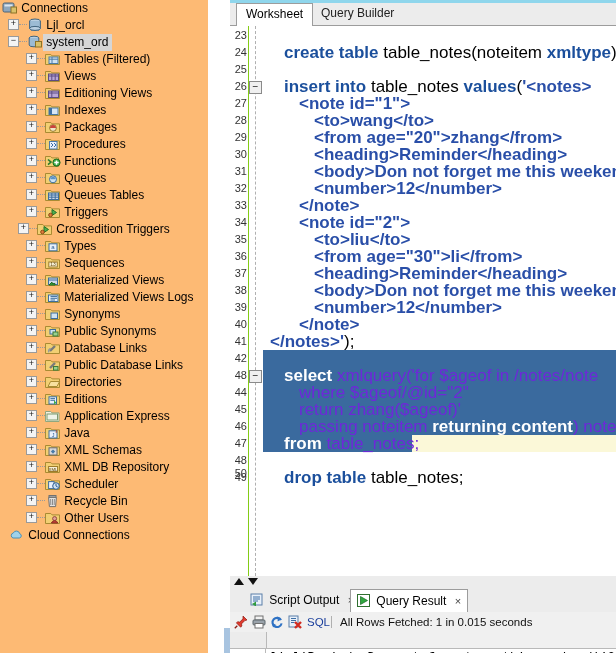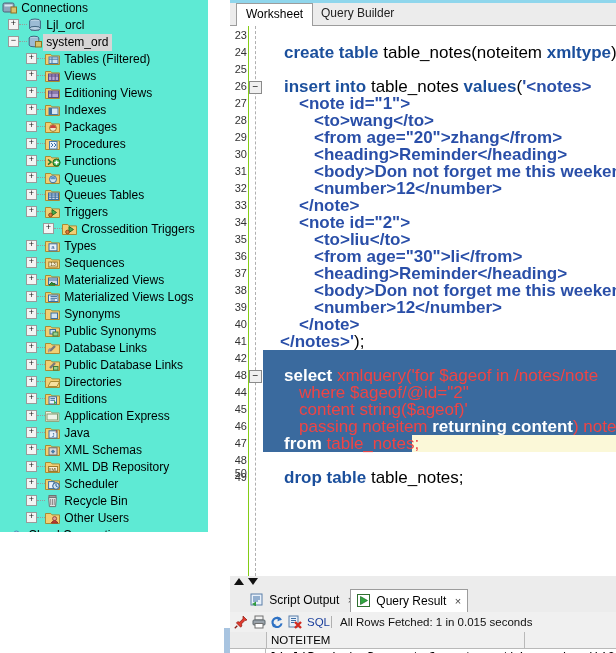"Connections" #left { background: #5eead4 -> #fdba74; height: 532px -> 653px }
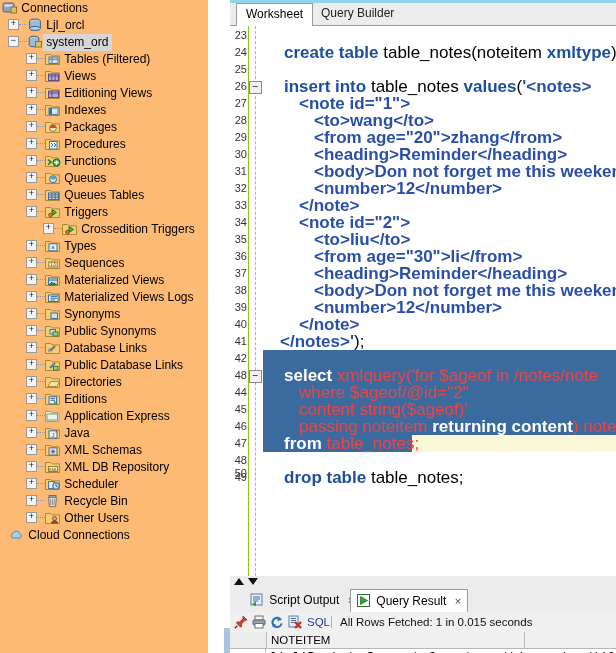"+ Crossedition Triggers" div.tree-row { padding-left: 43px -> 18px }
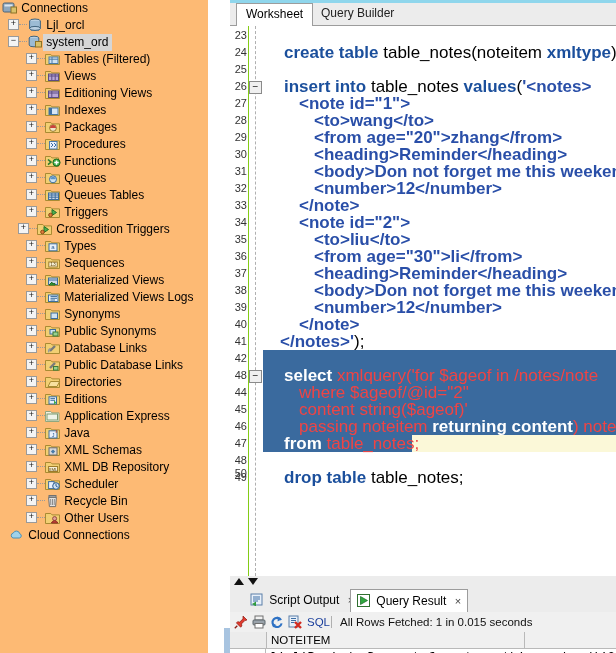"</notes>');" div.cl { left: 17px -> 7px }
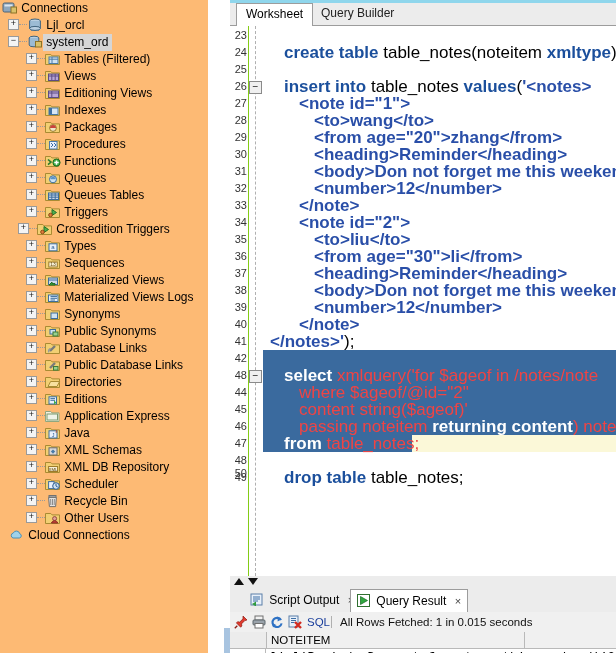"xmlquery('for $ageof in /notes/note" .cl.onsel .pl { color: #ef4444 -> #6d28d9 }
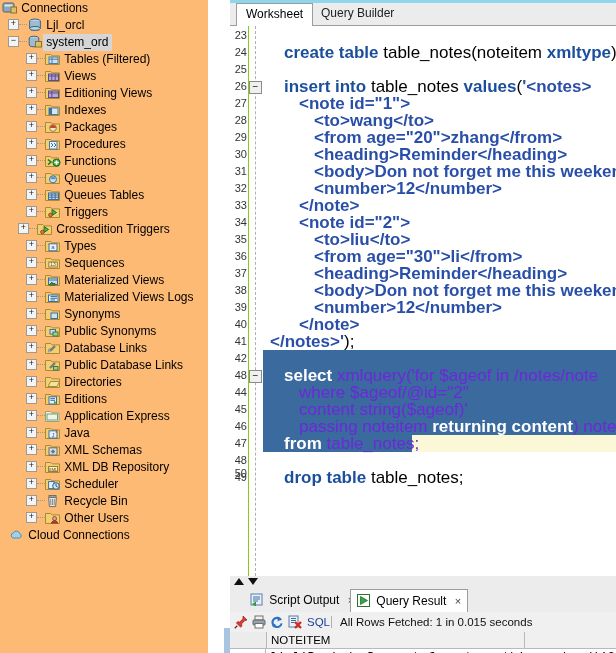"content string($ageof)'" span.pl { text: content string -> return zhang }
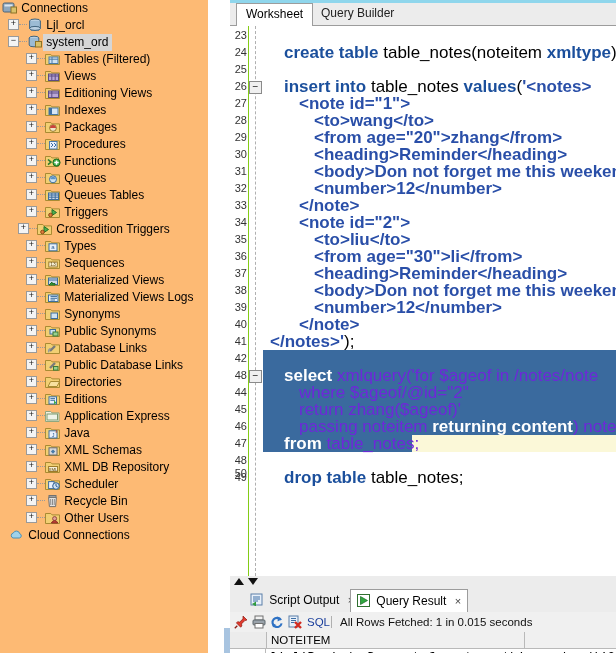"NOTEITEM" div { html: <div>NOTEITEM</div> -> none }
